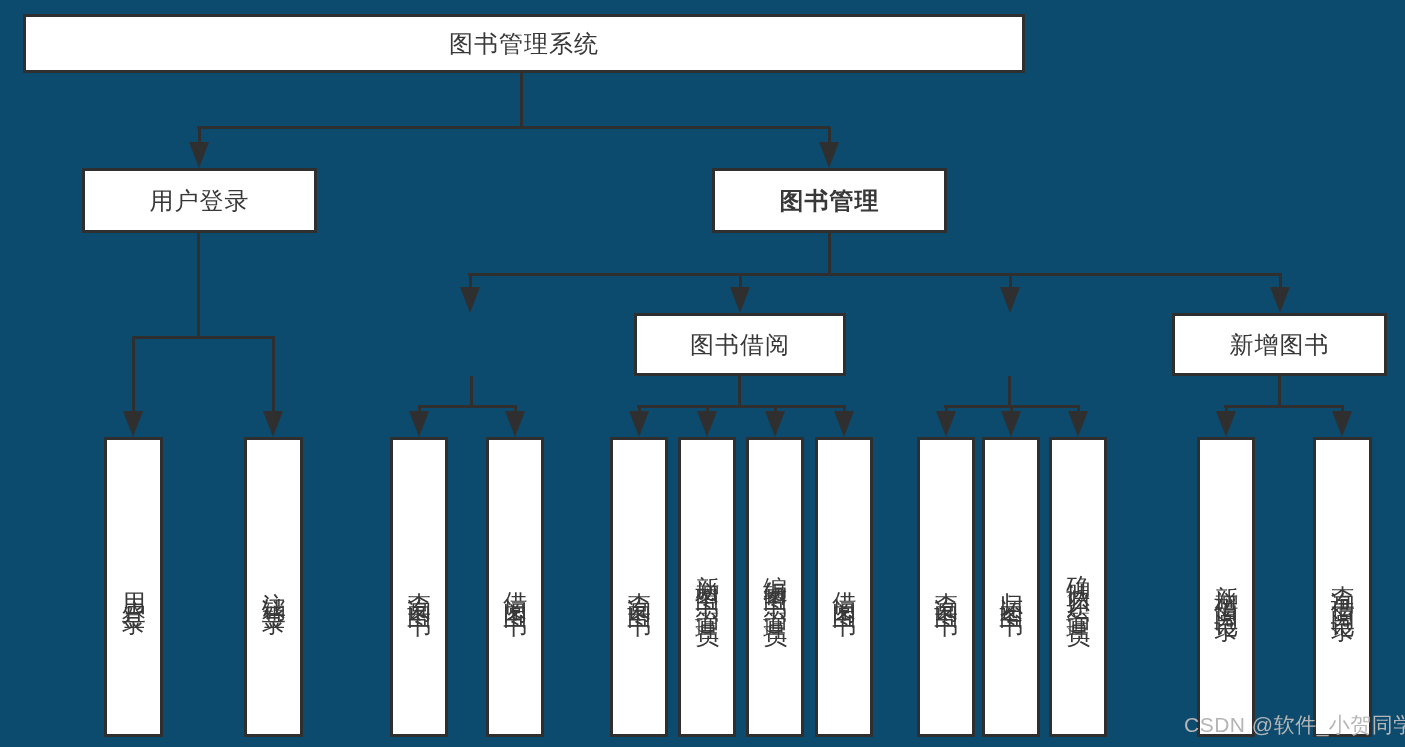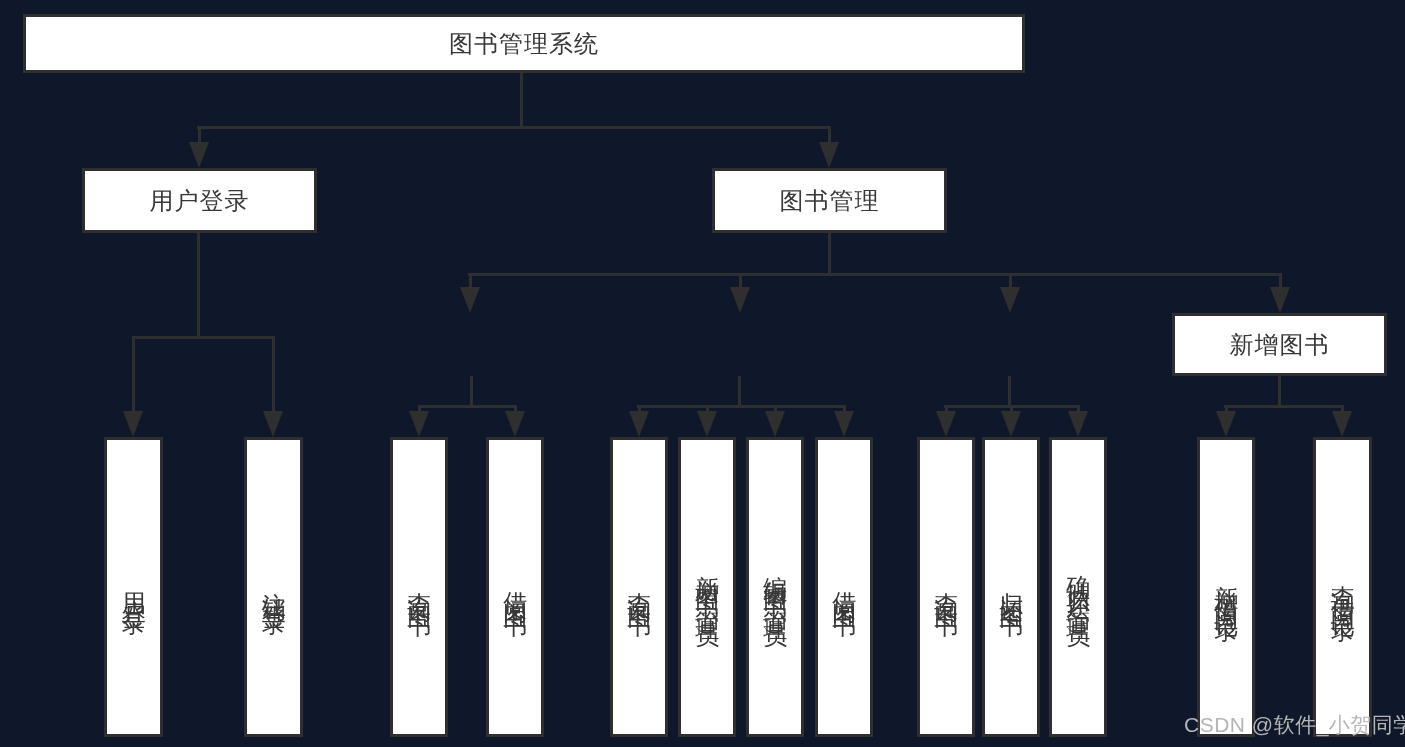"图书管理系统" #diagram { background: #0f172a -> #0c4a6e }
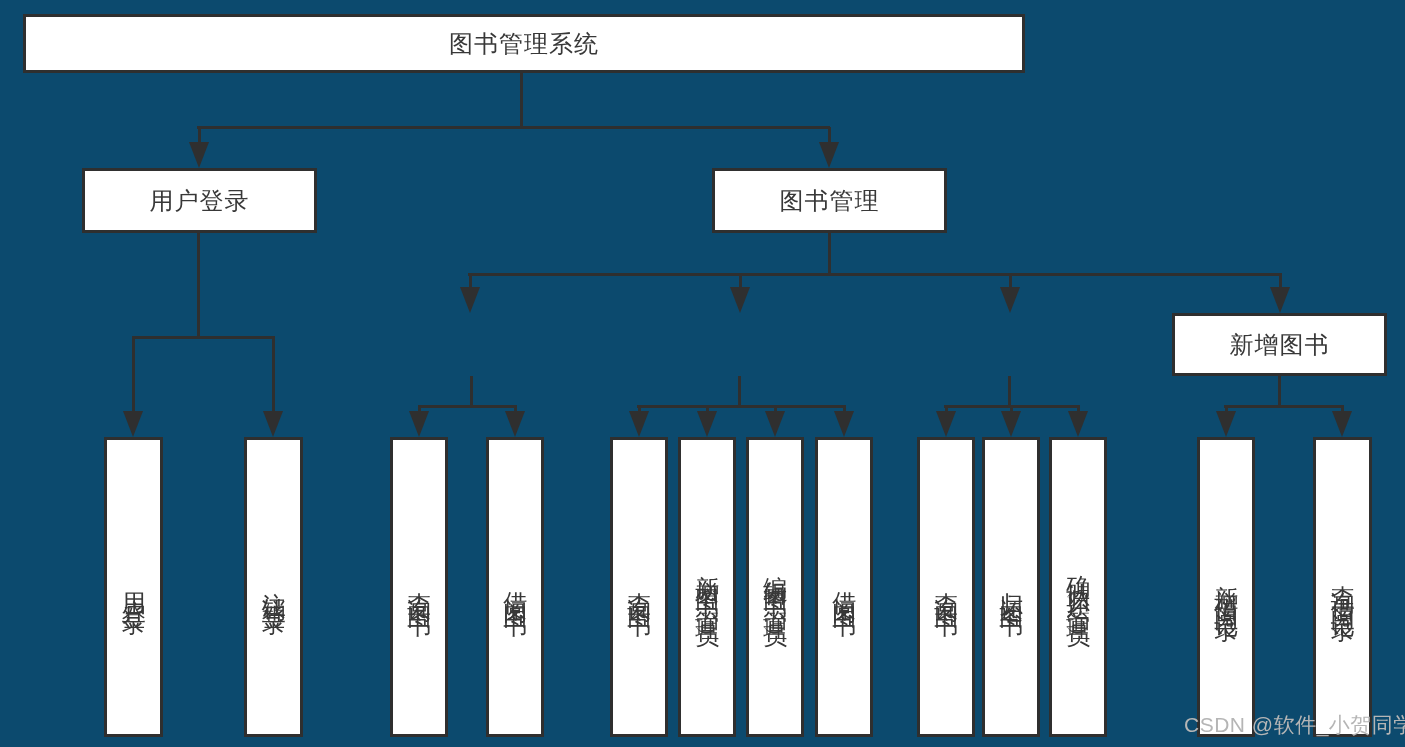"图书管理" div.box { font-weight: none -> bold }
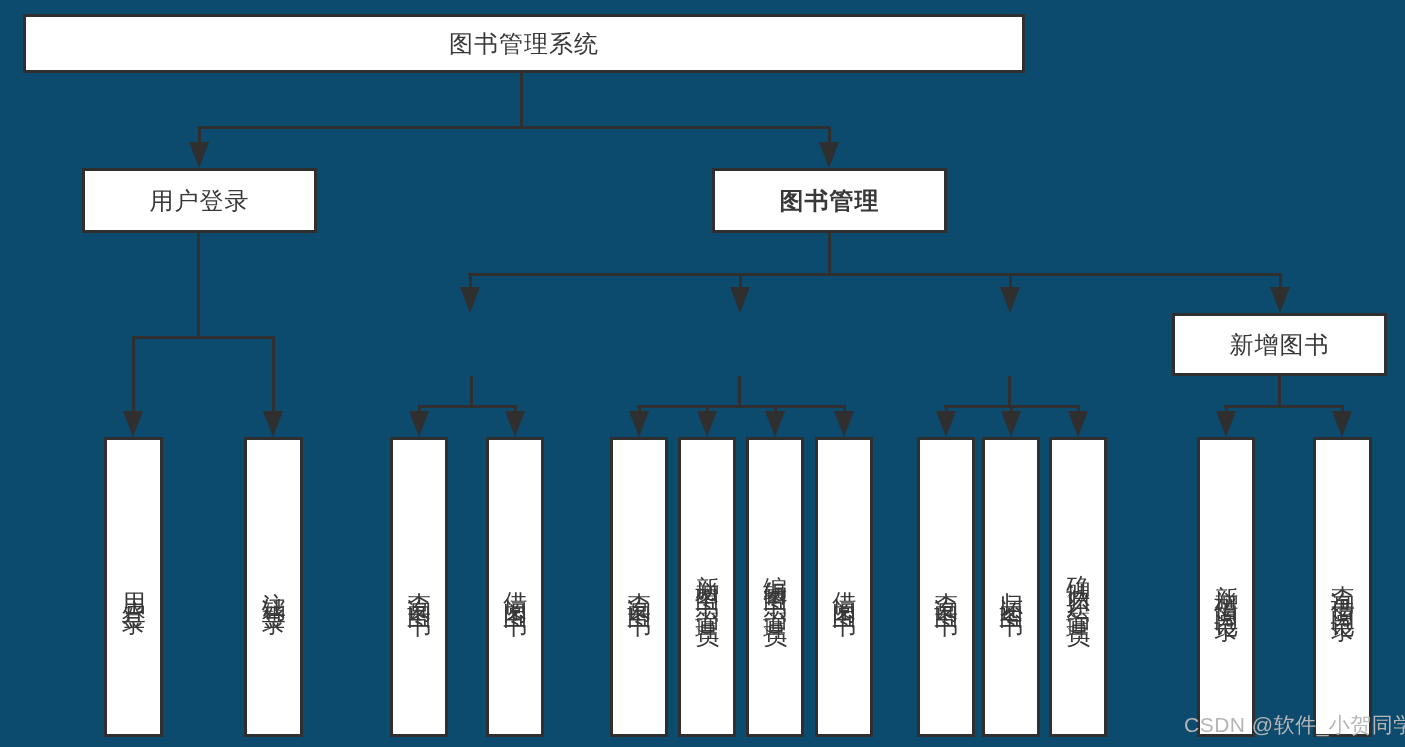"图书借阅" div.box { html: none -> <div>图书借阅</div> }
